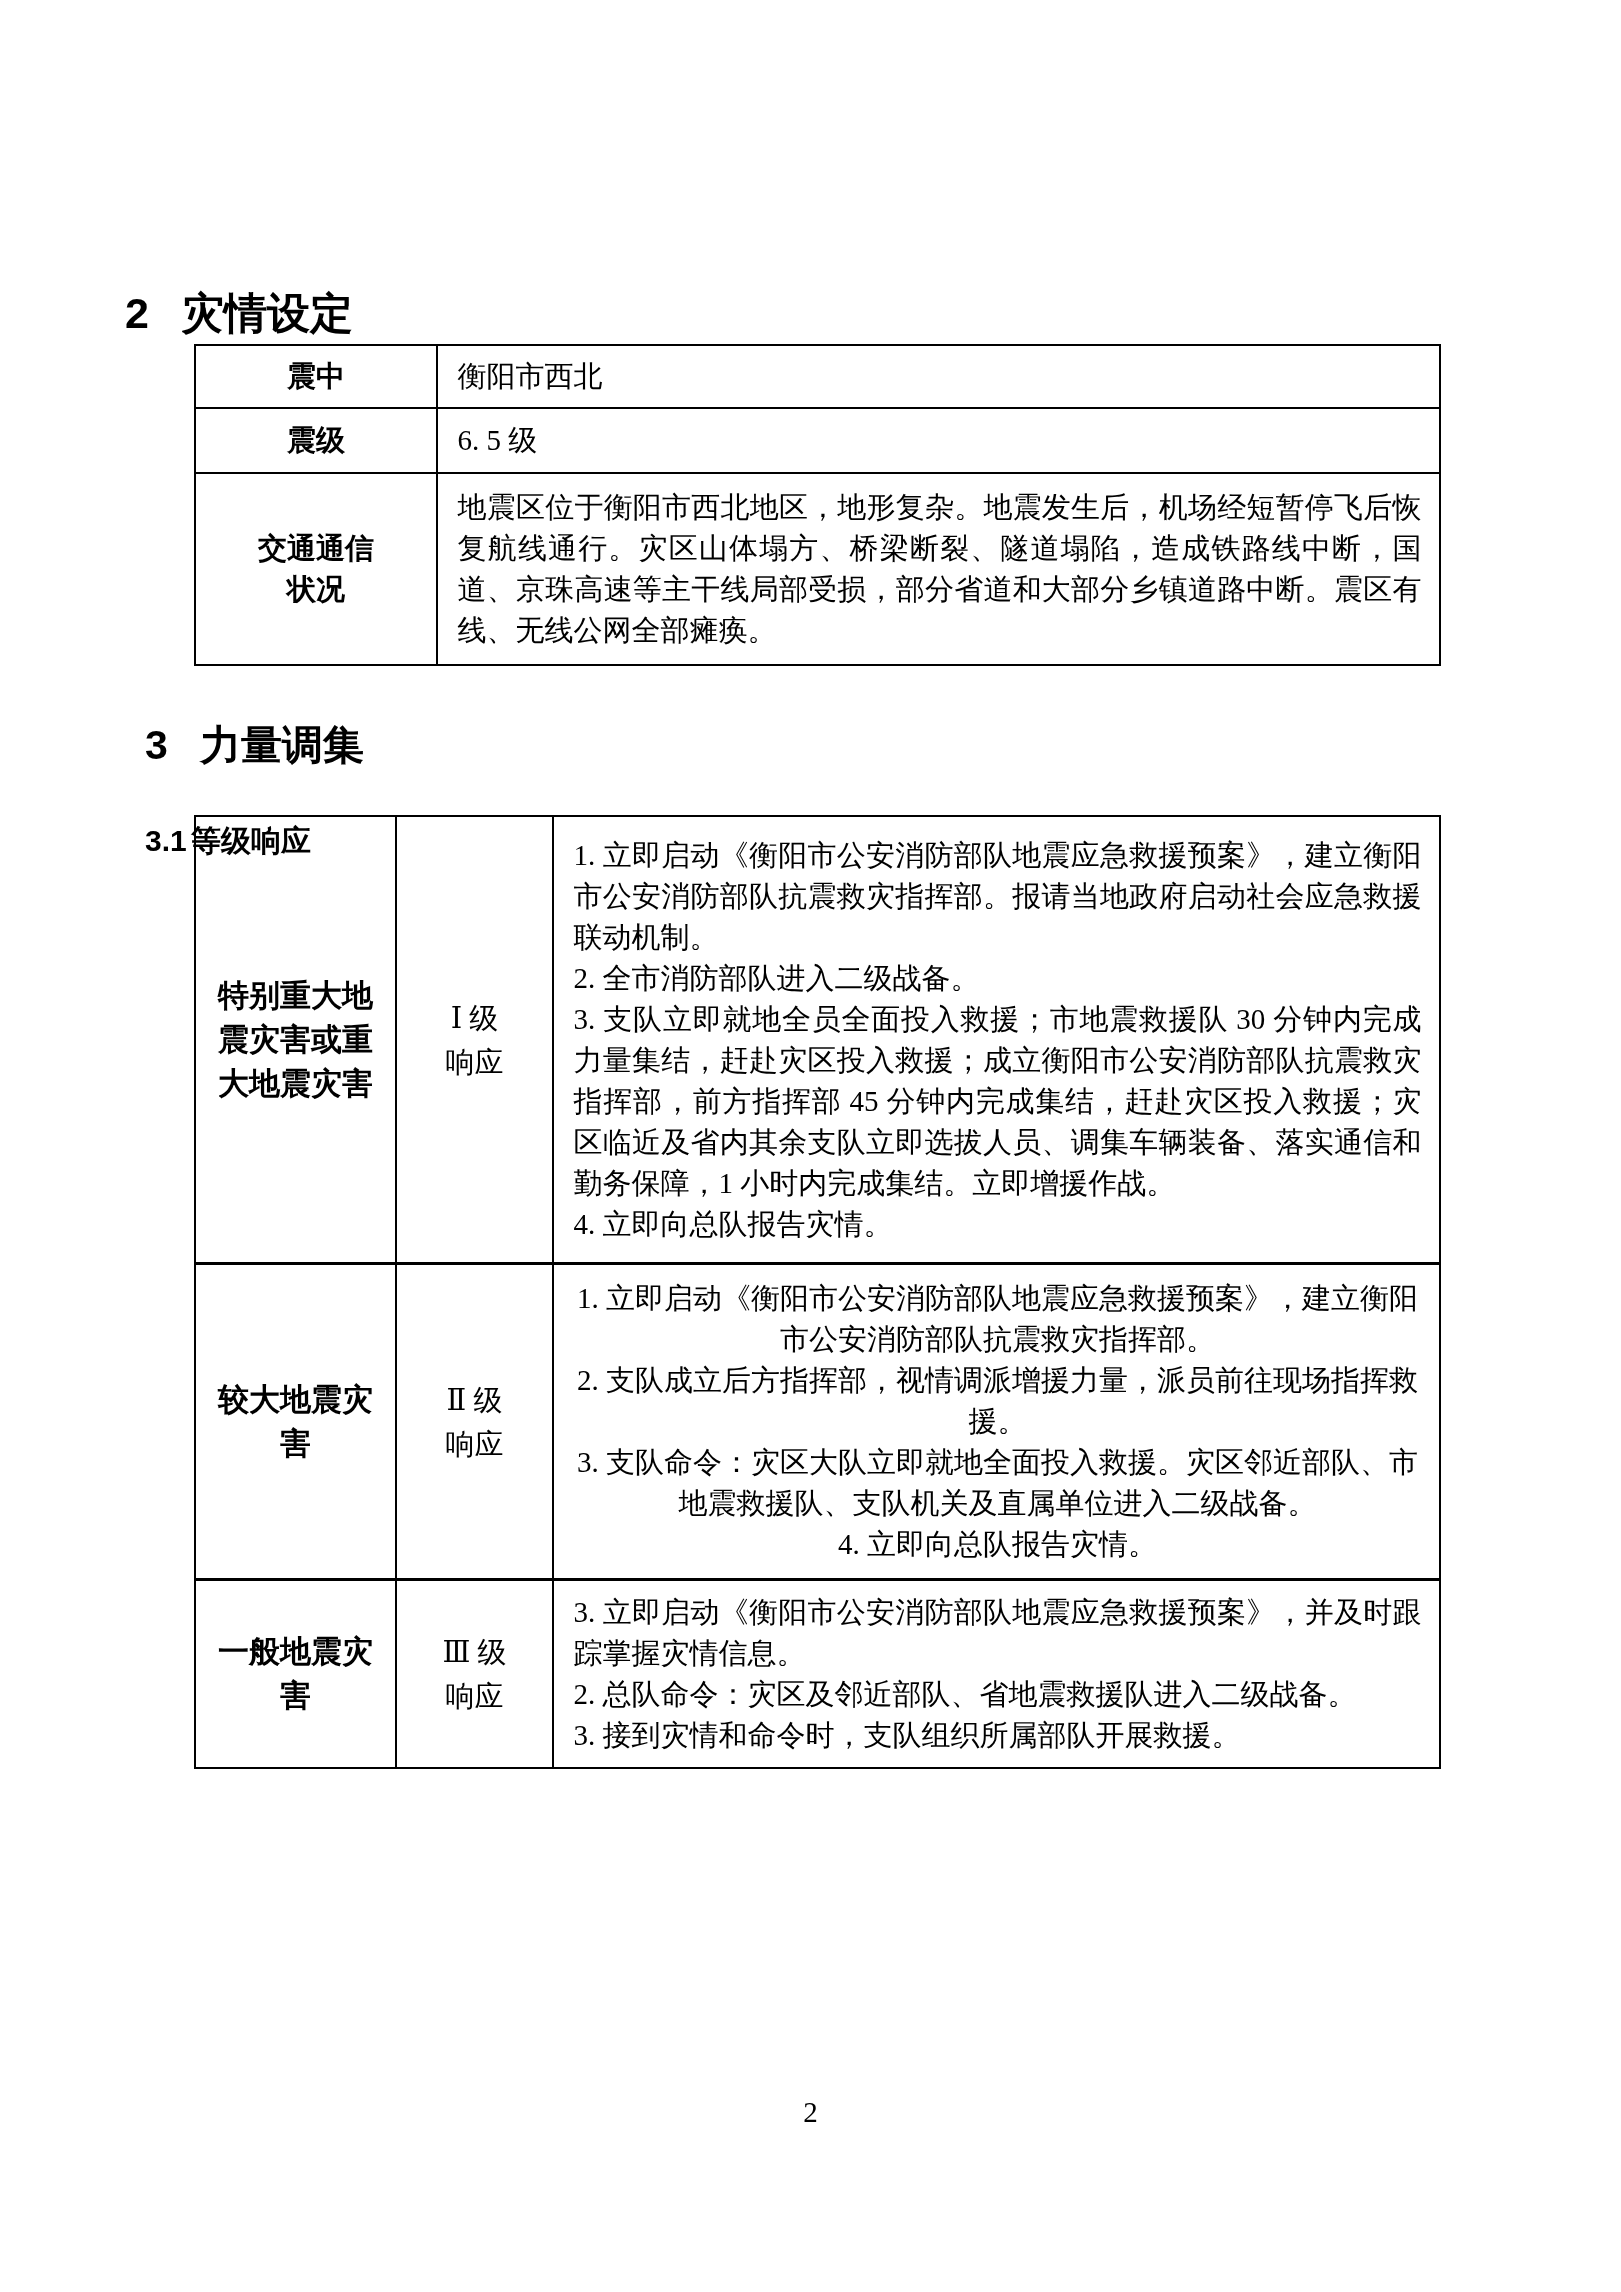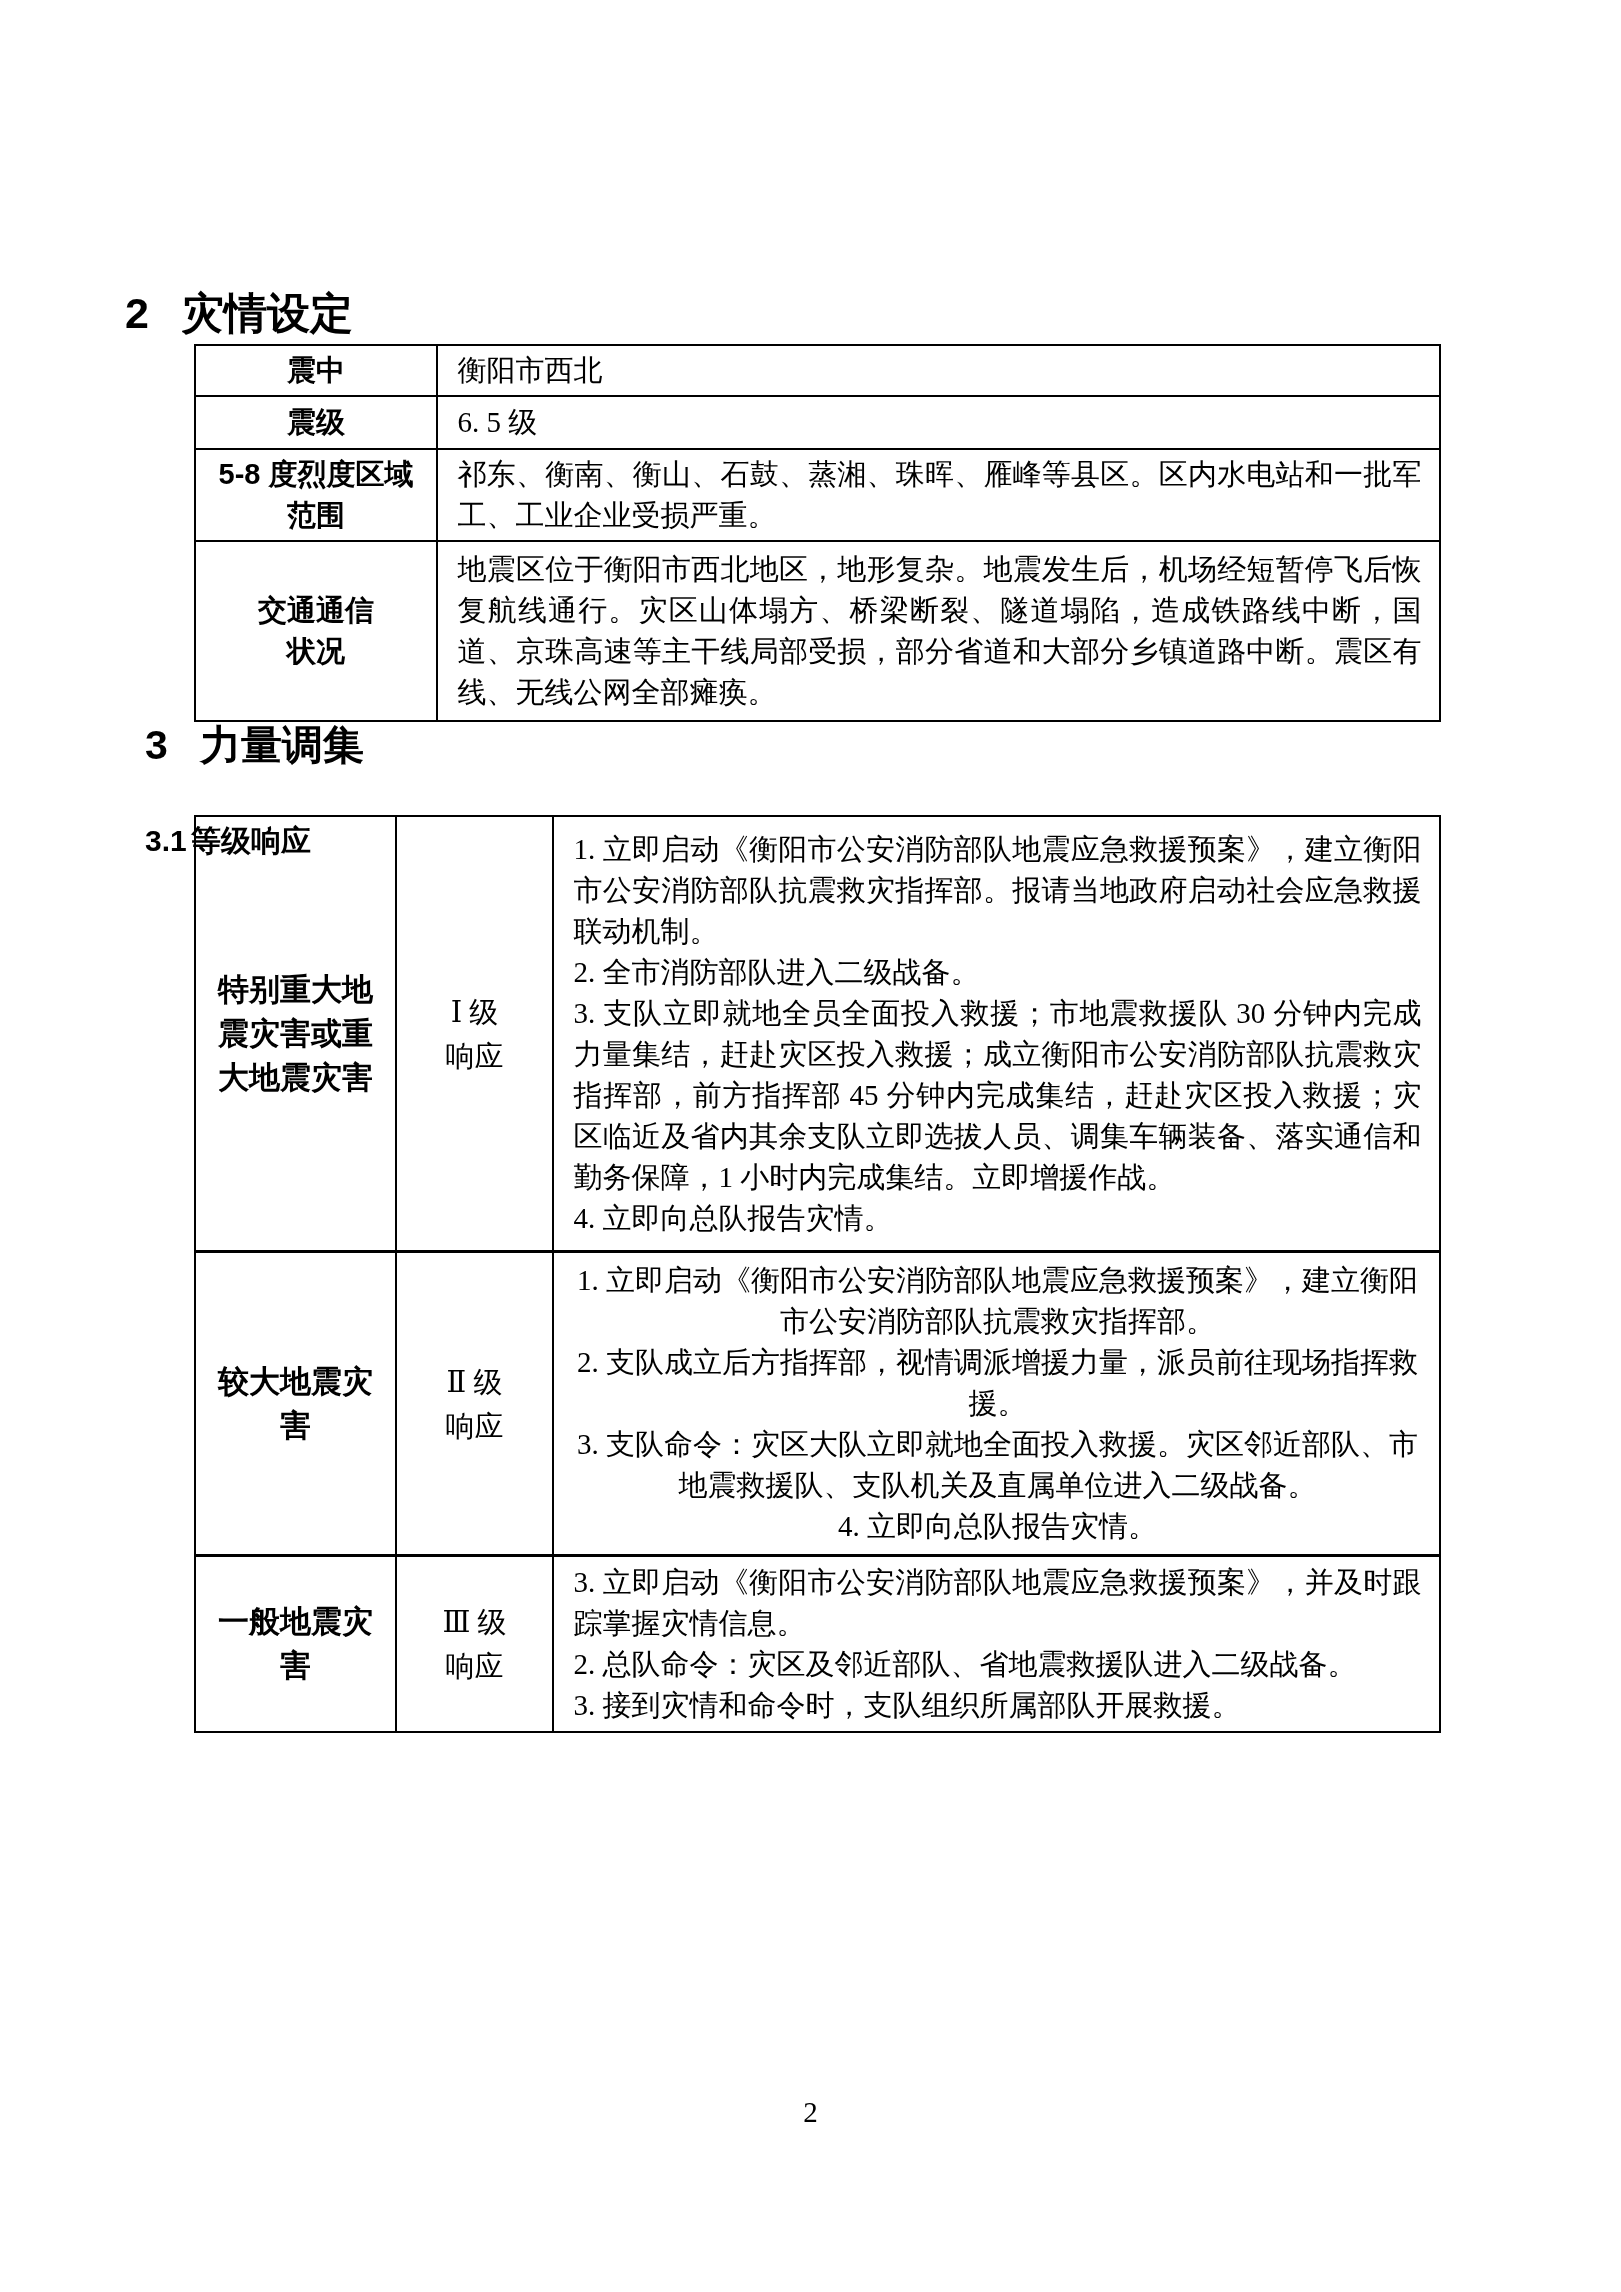"震中" td { padding: 4px -> 10px }
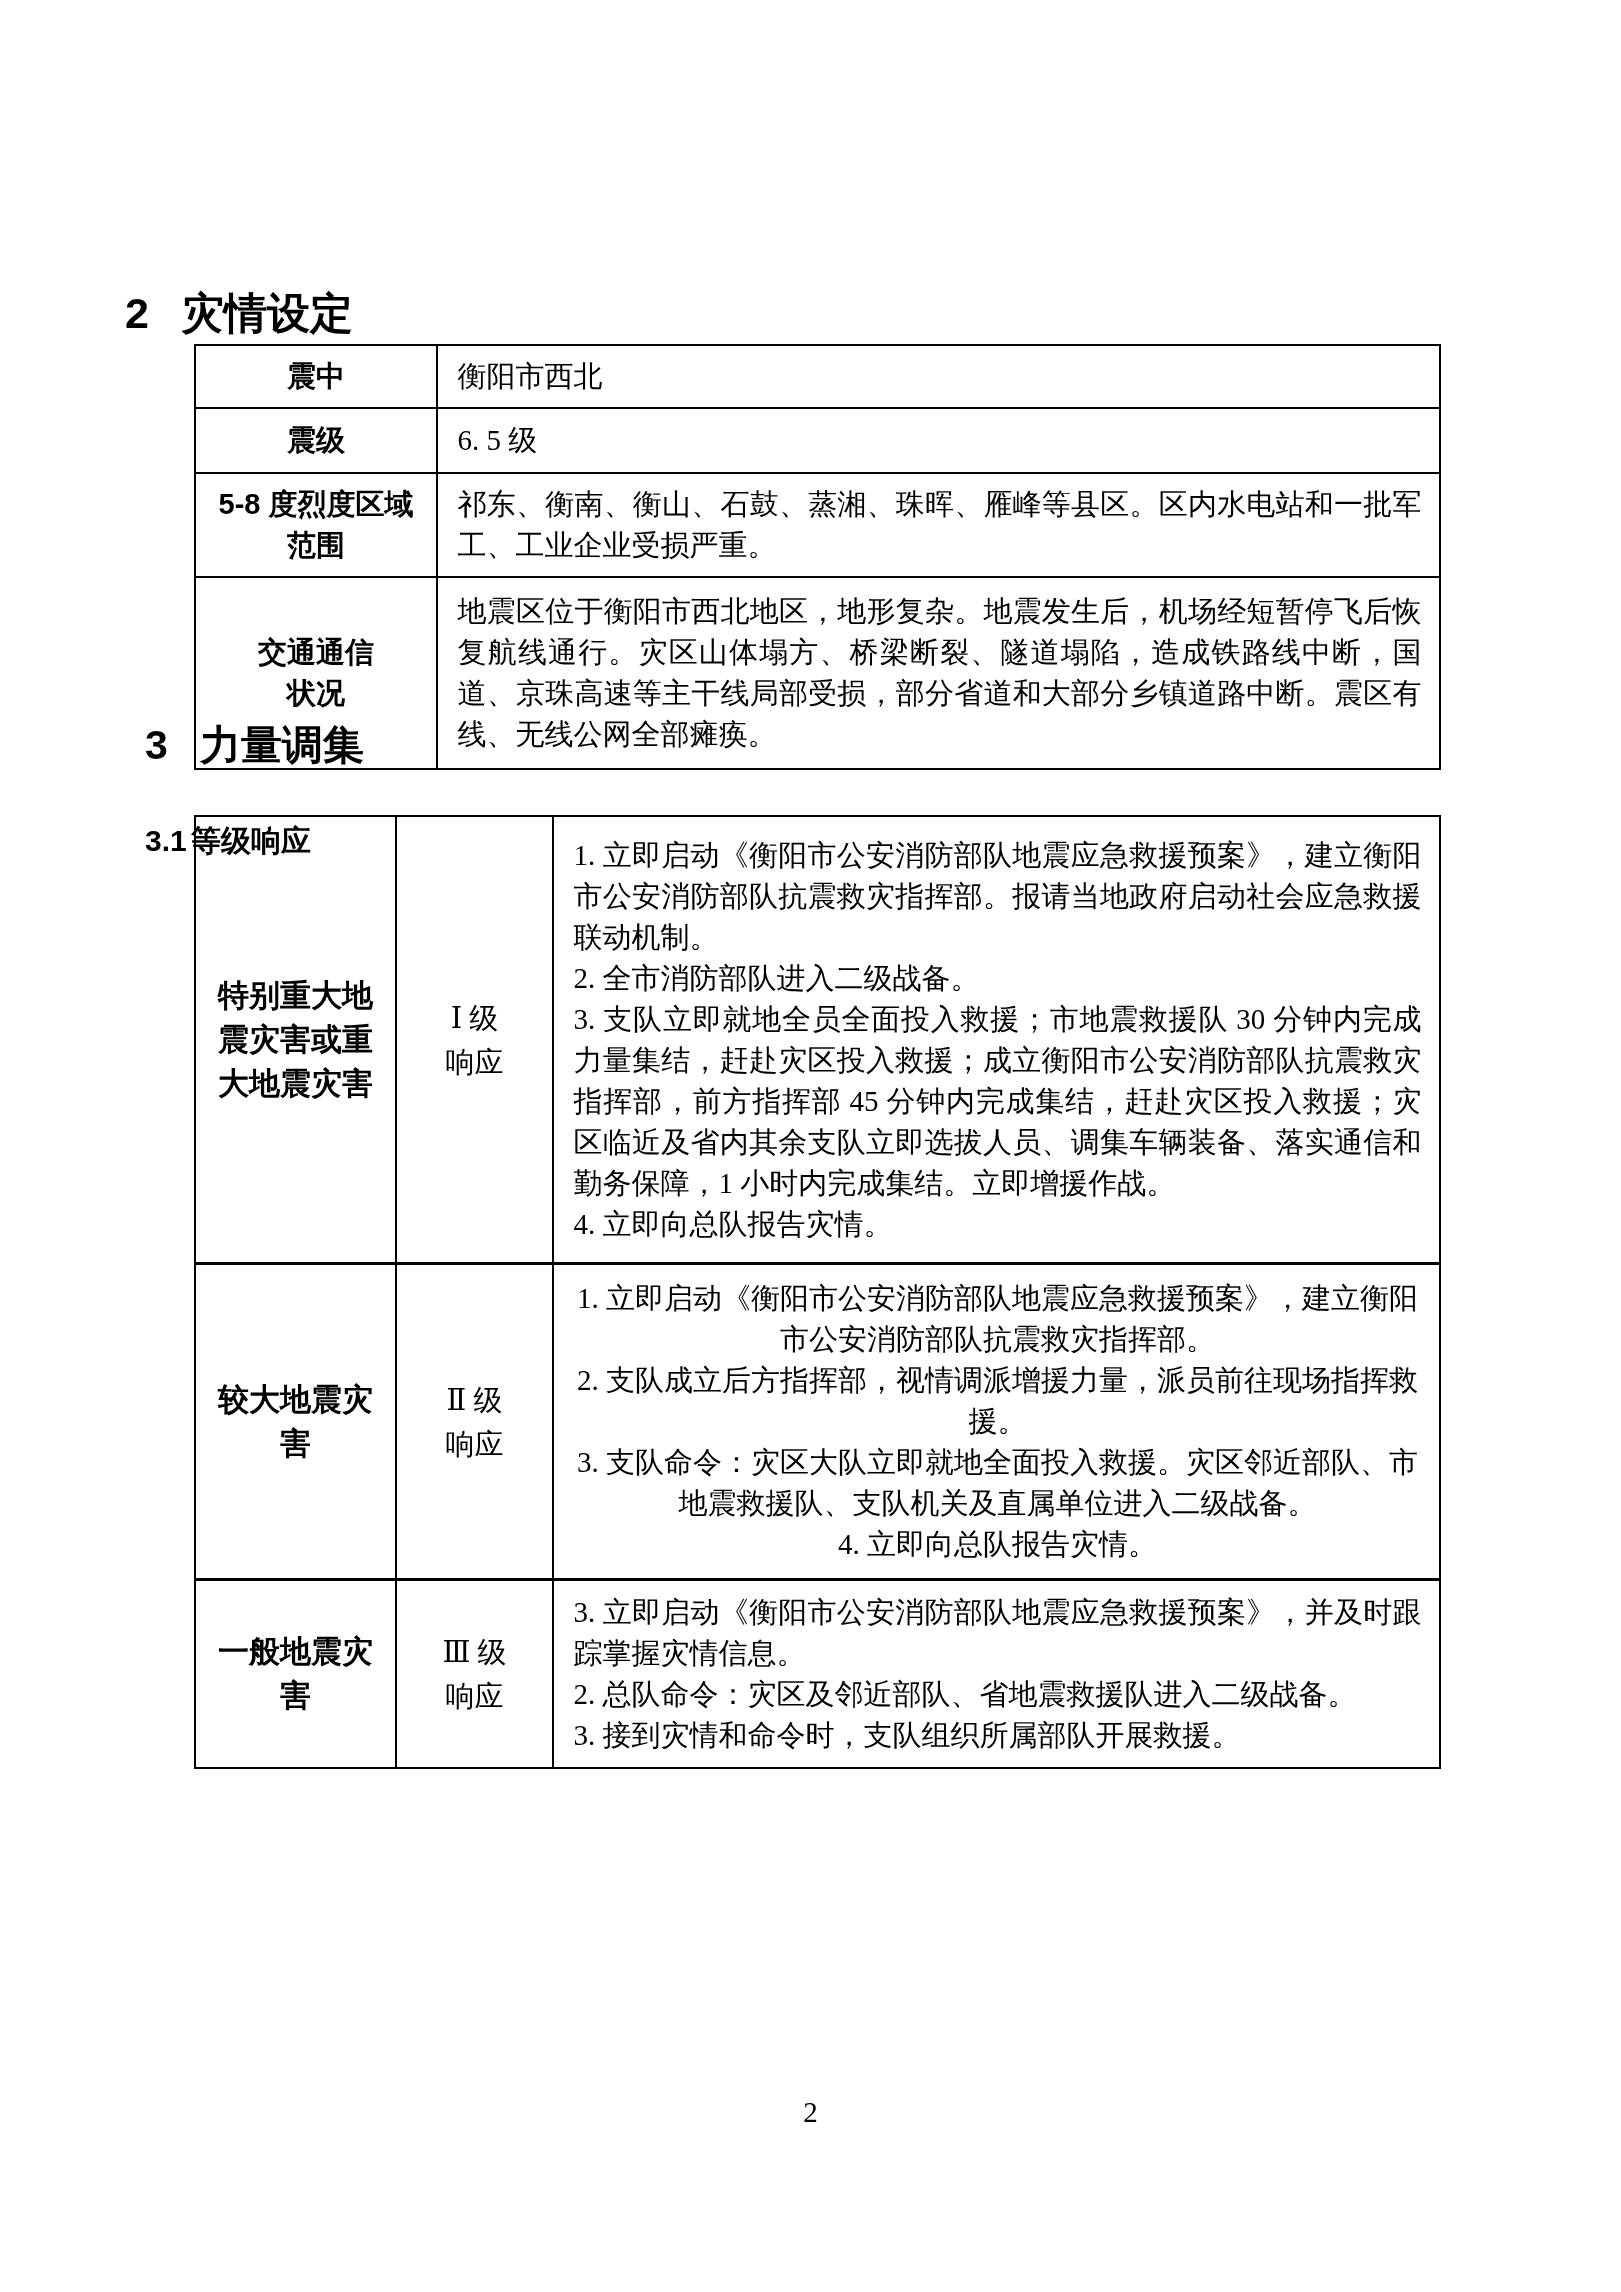"5-8 度烈度区域" tr.r2 { html: <tr> <td>5-8 度烈度区域 范围</td> <td>祁东、衡南、衡山、石鼓、蒸湘、珠晖、雁峰等县区。区内水电站和一批军工、工业企业受损严重。</td> </tr> -> none }
